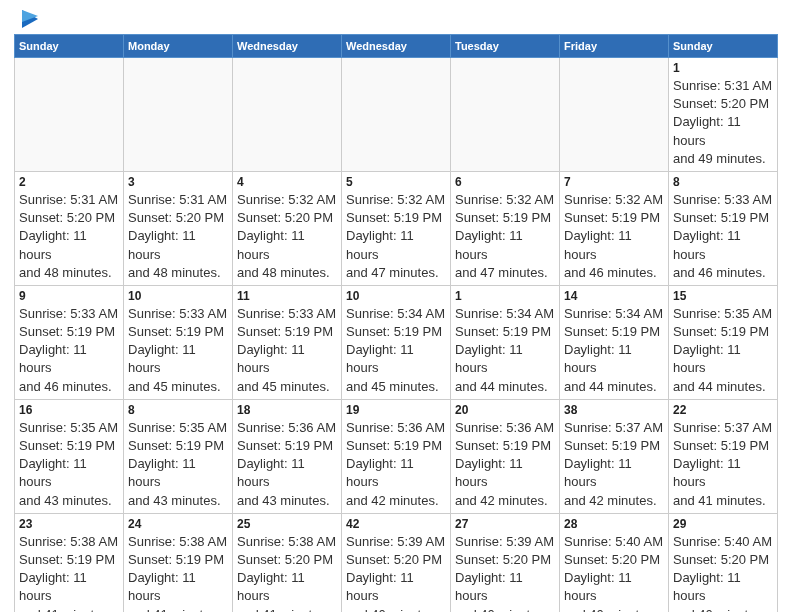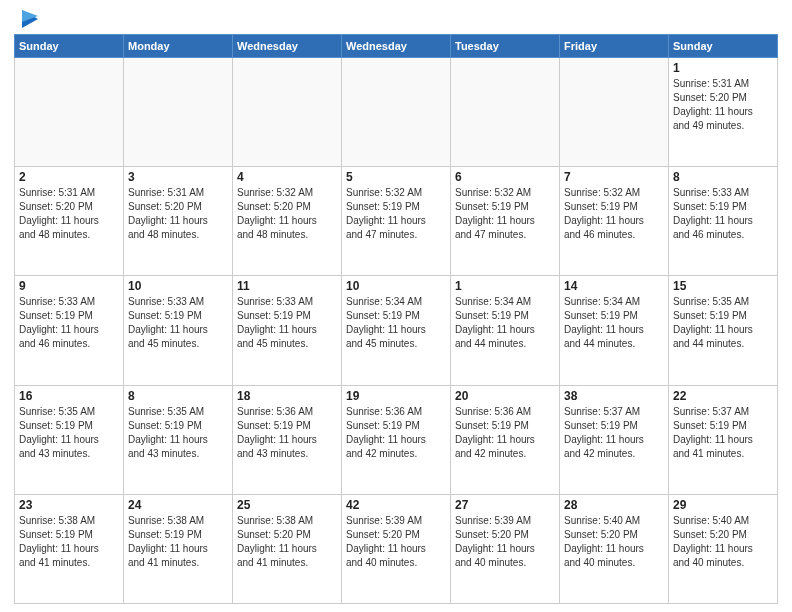"Sunrise: 5:31 AM" .day-info { font-size: 10px -> 13px }
